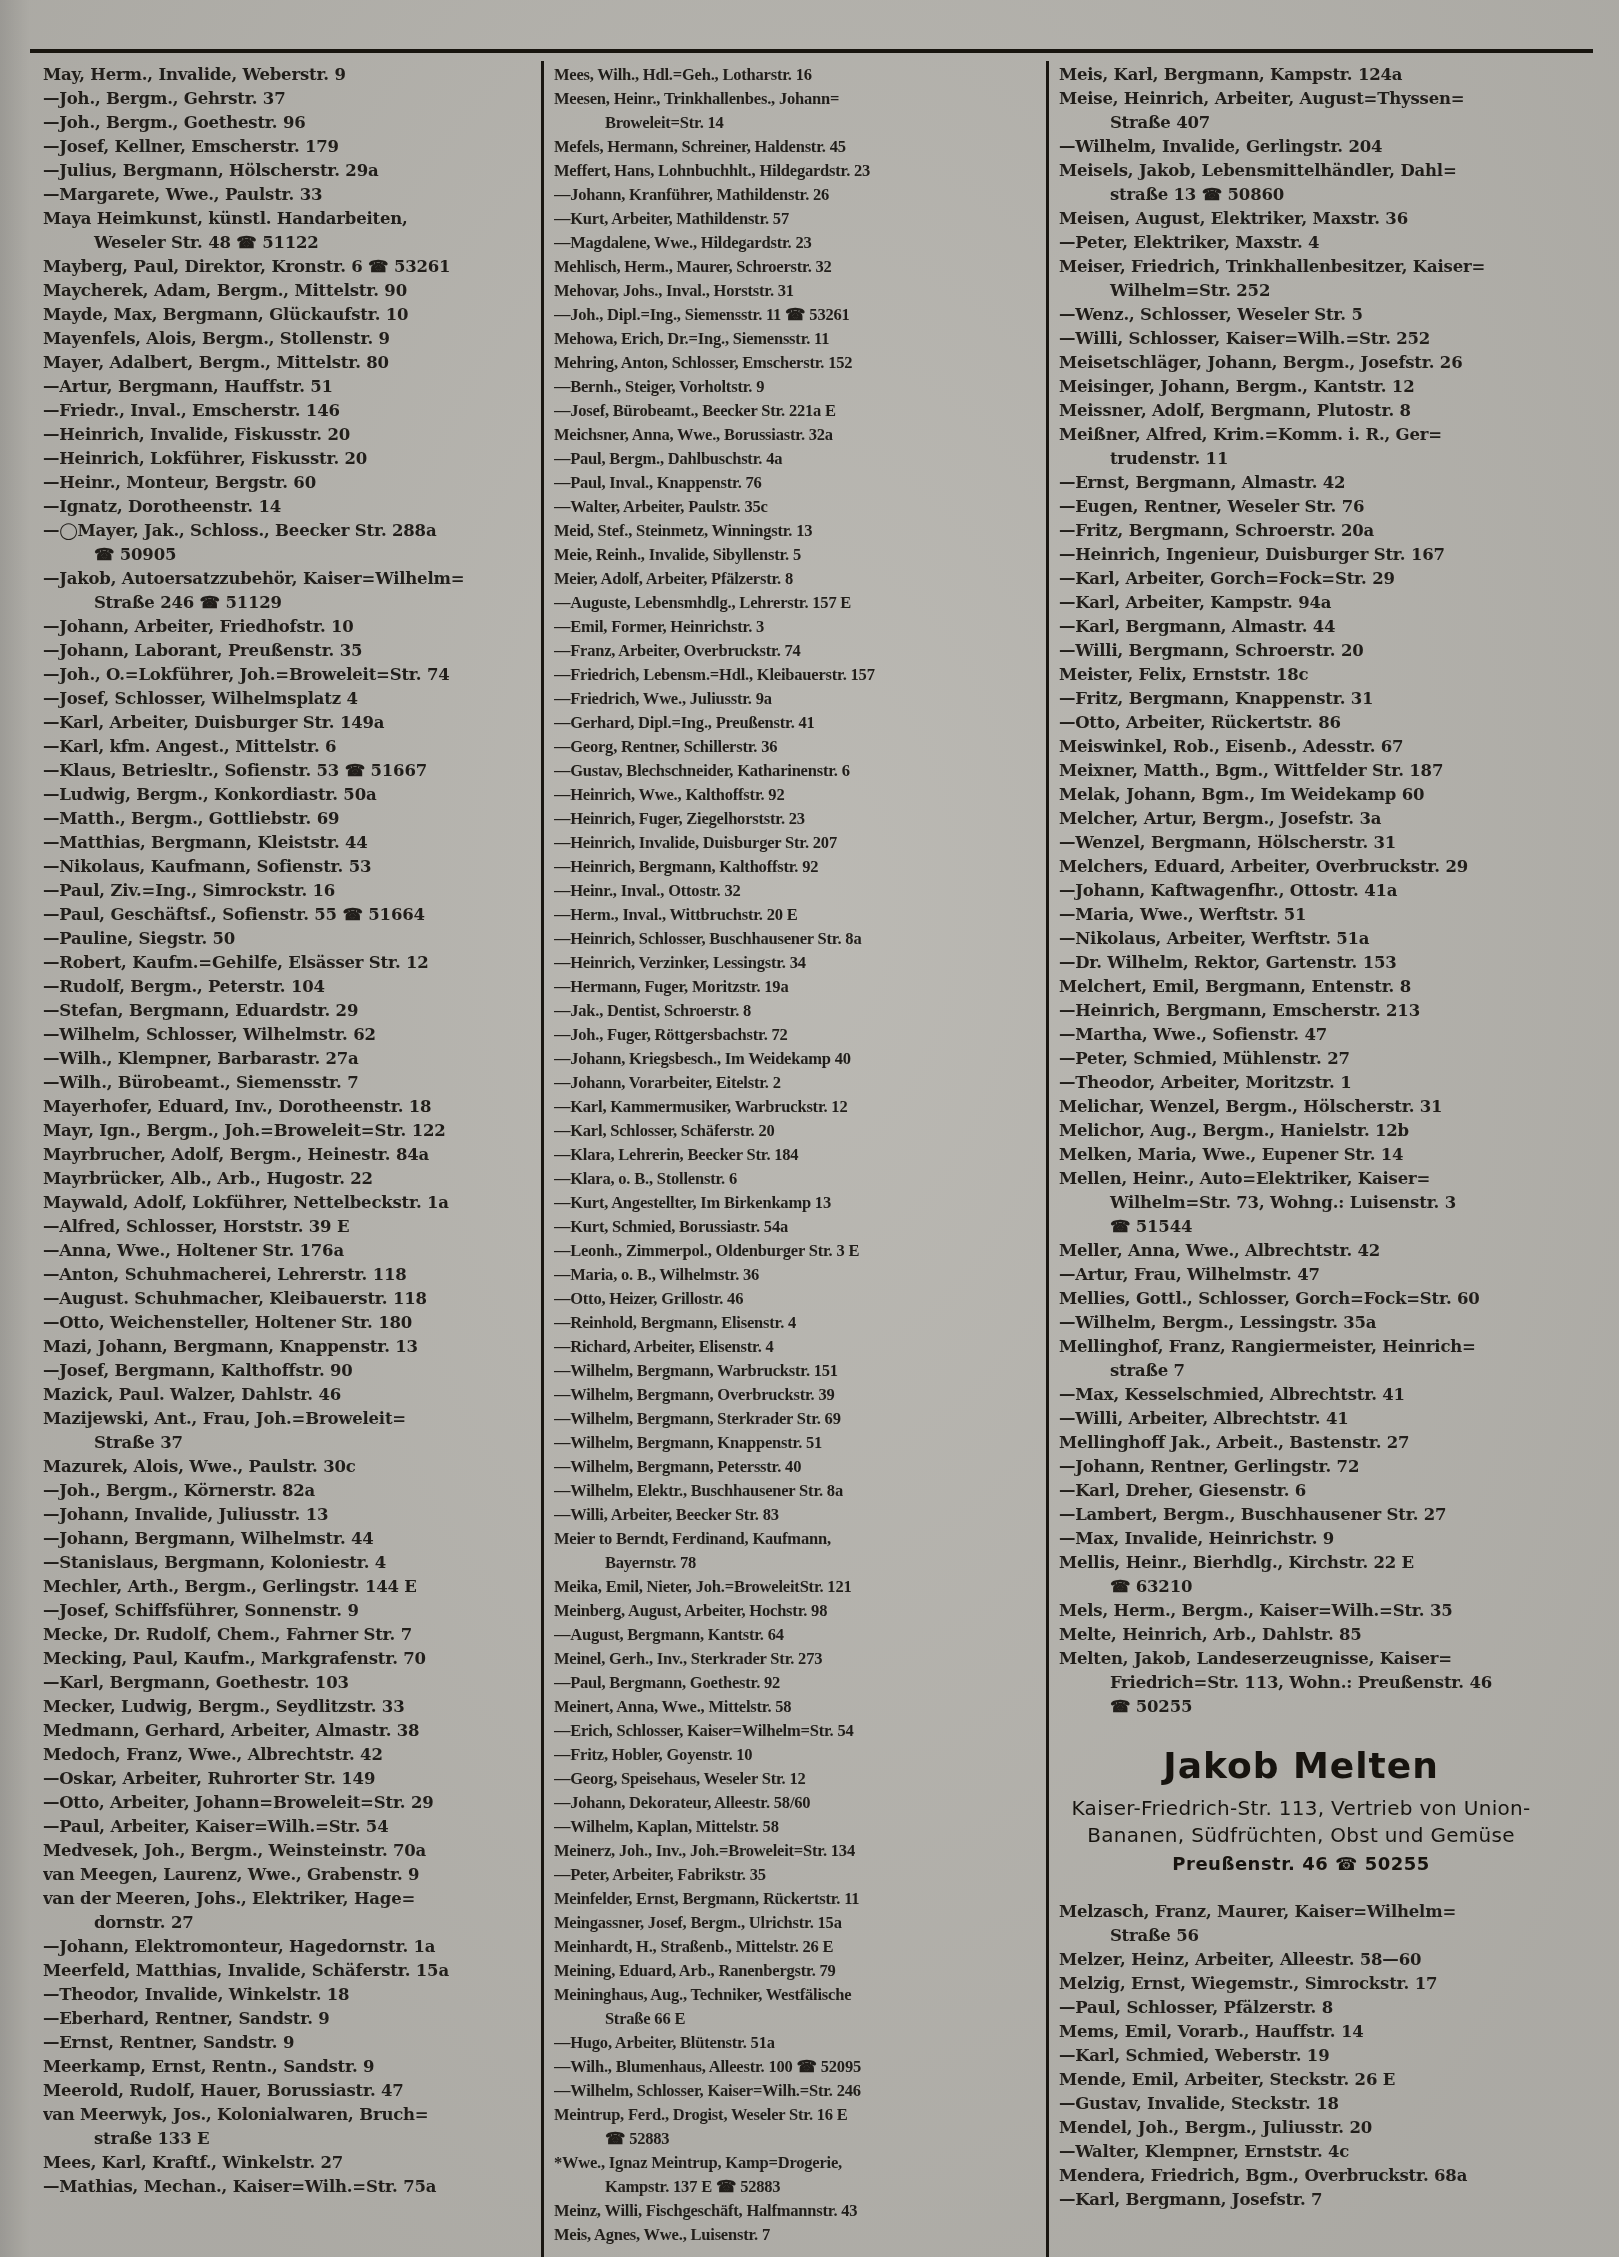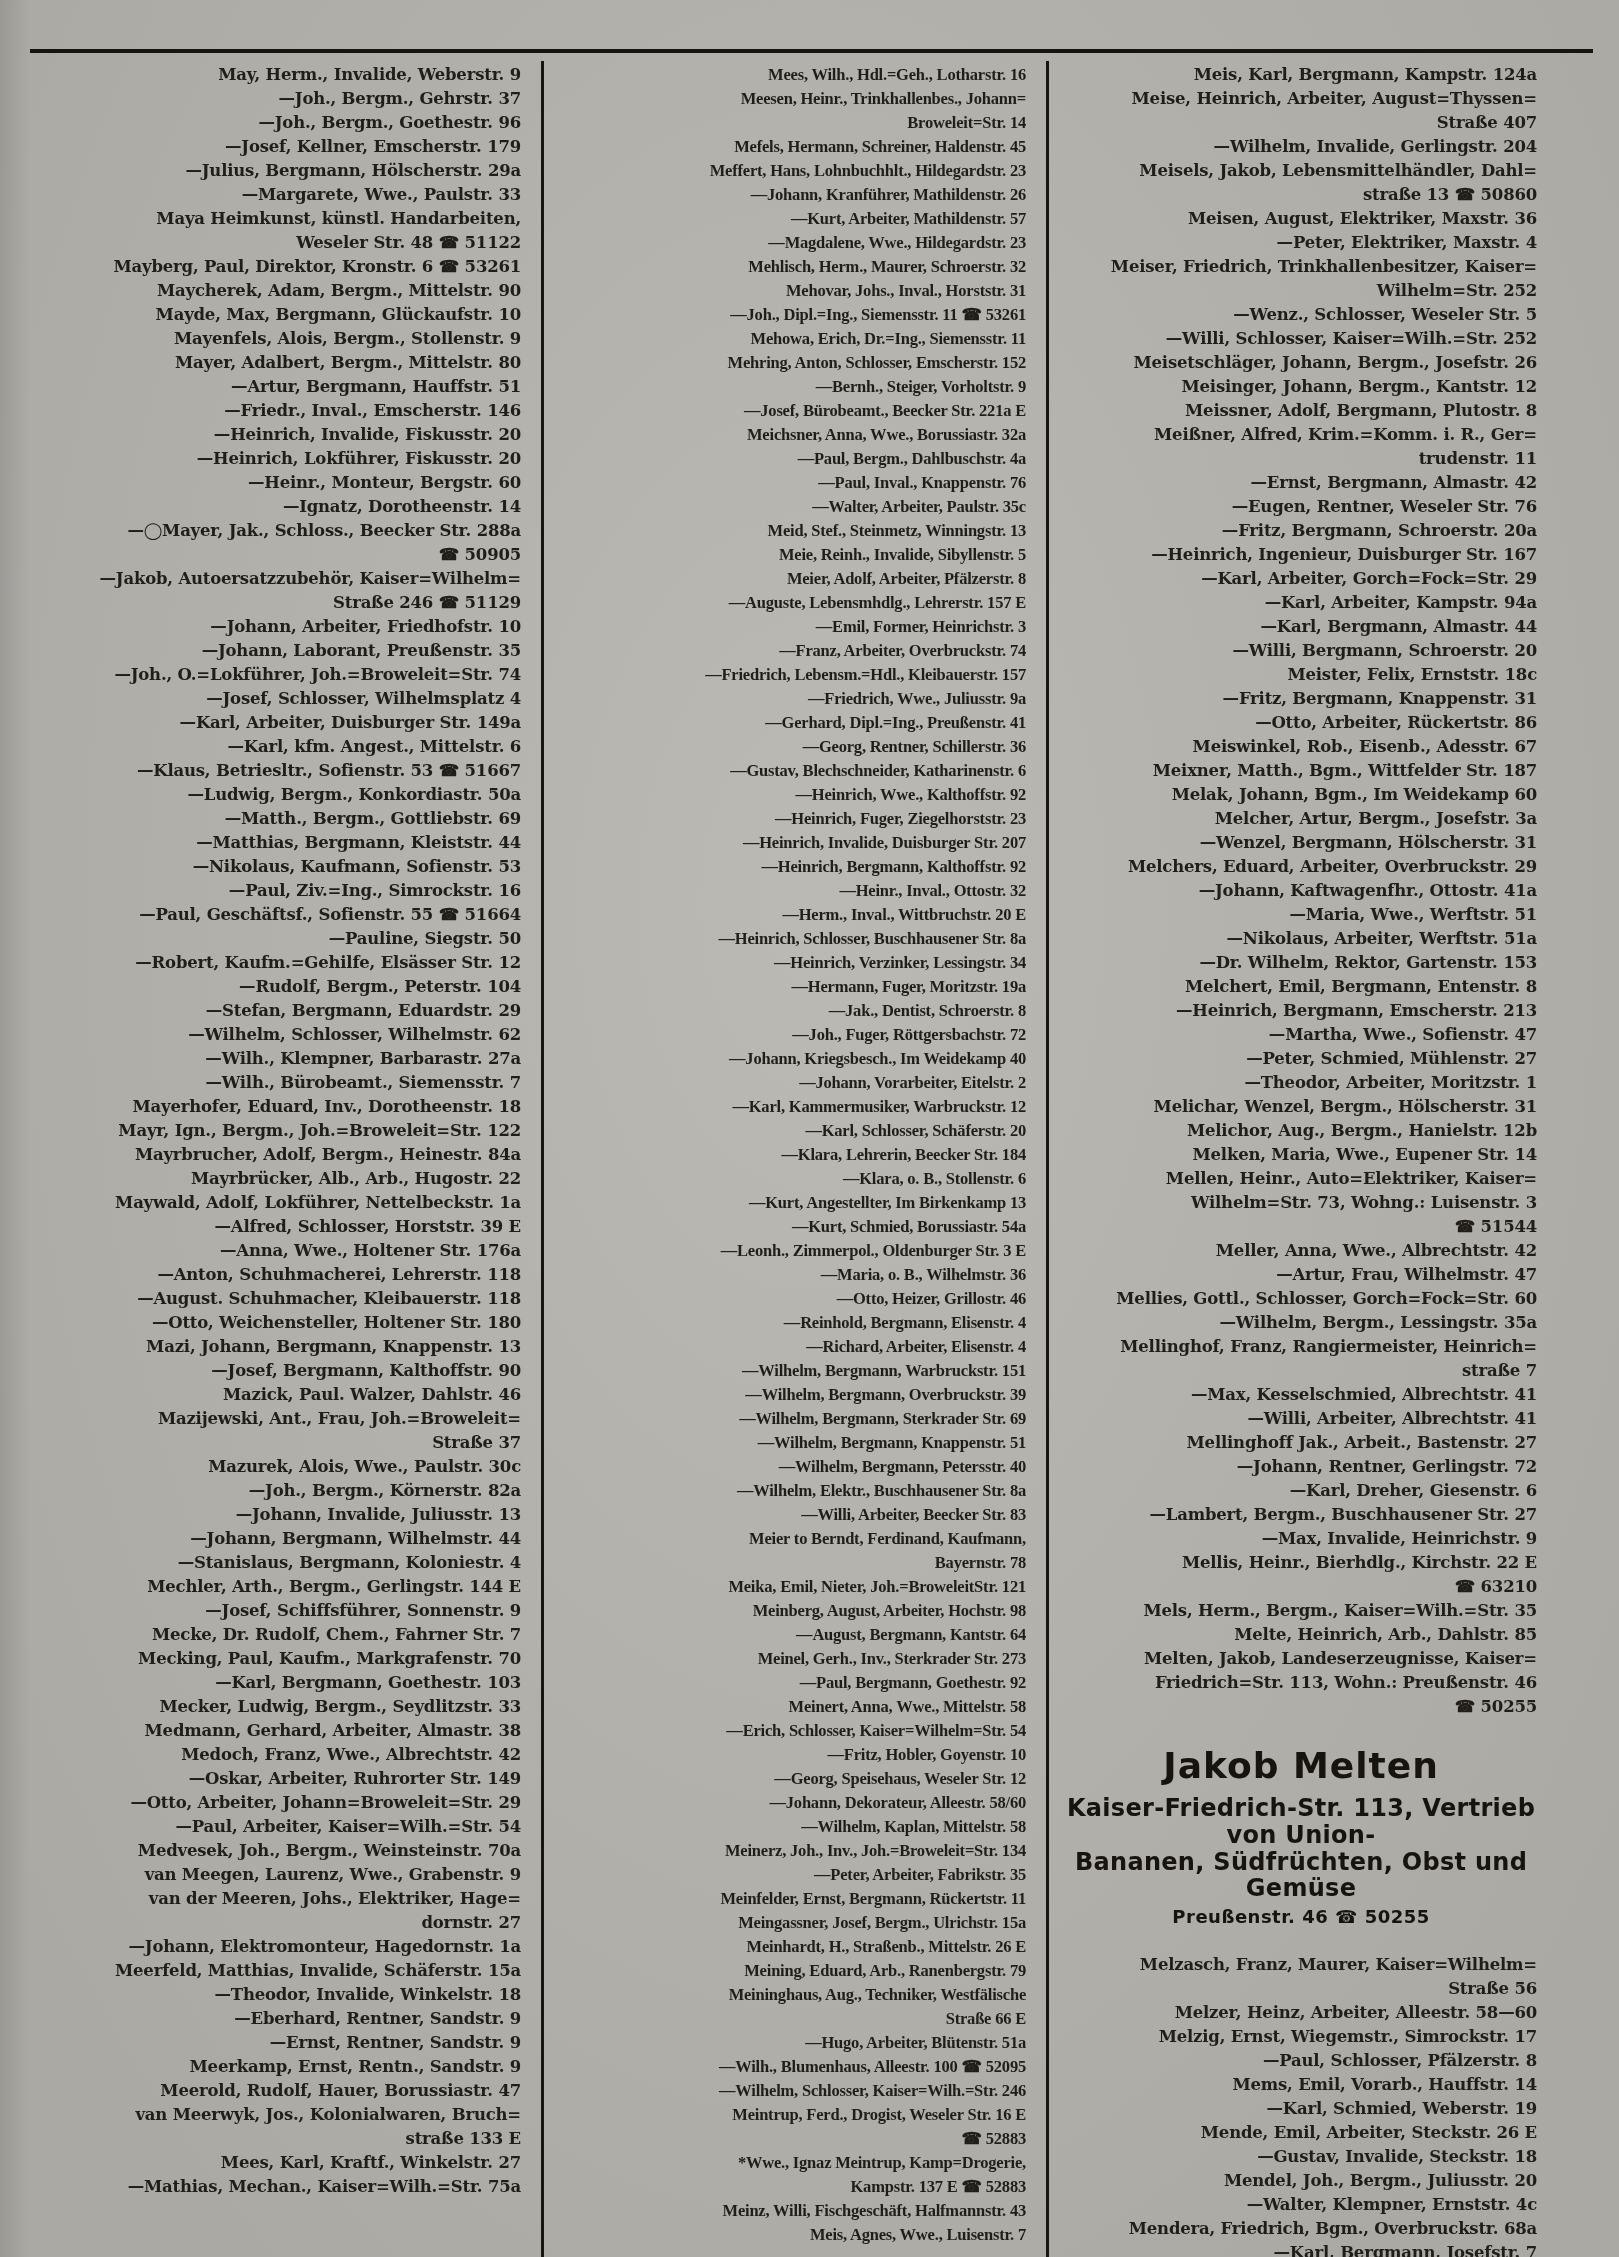"May, Herm., Invalide, Weberstr. 9" .col-inner { padding-right: 20px -> 12px; text-align: right -> none }
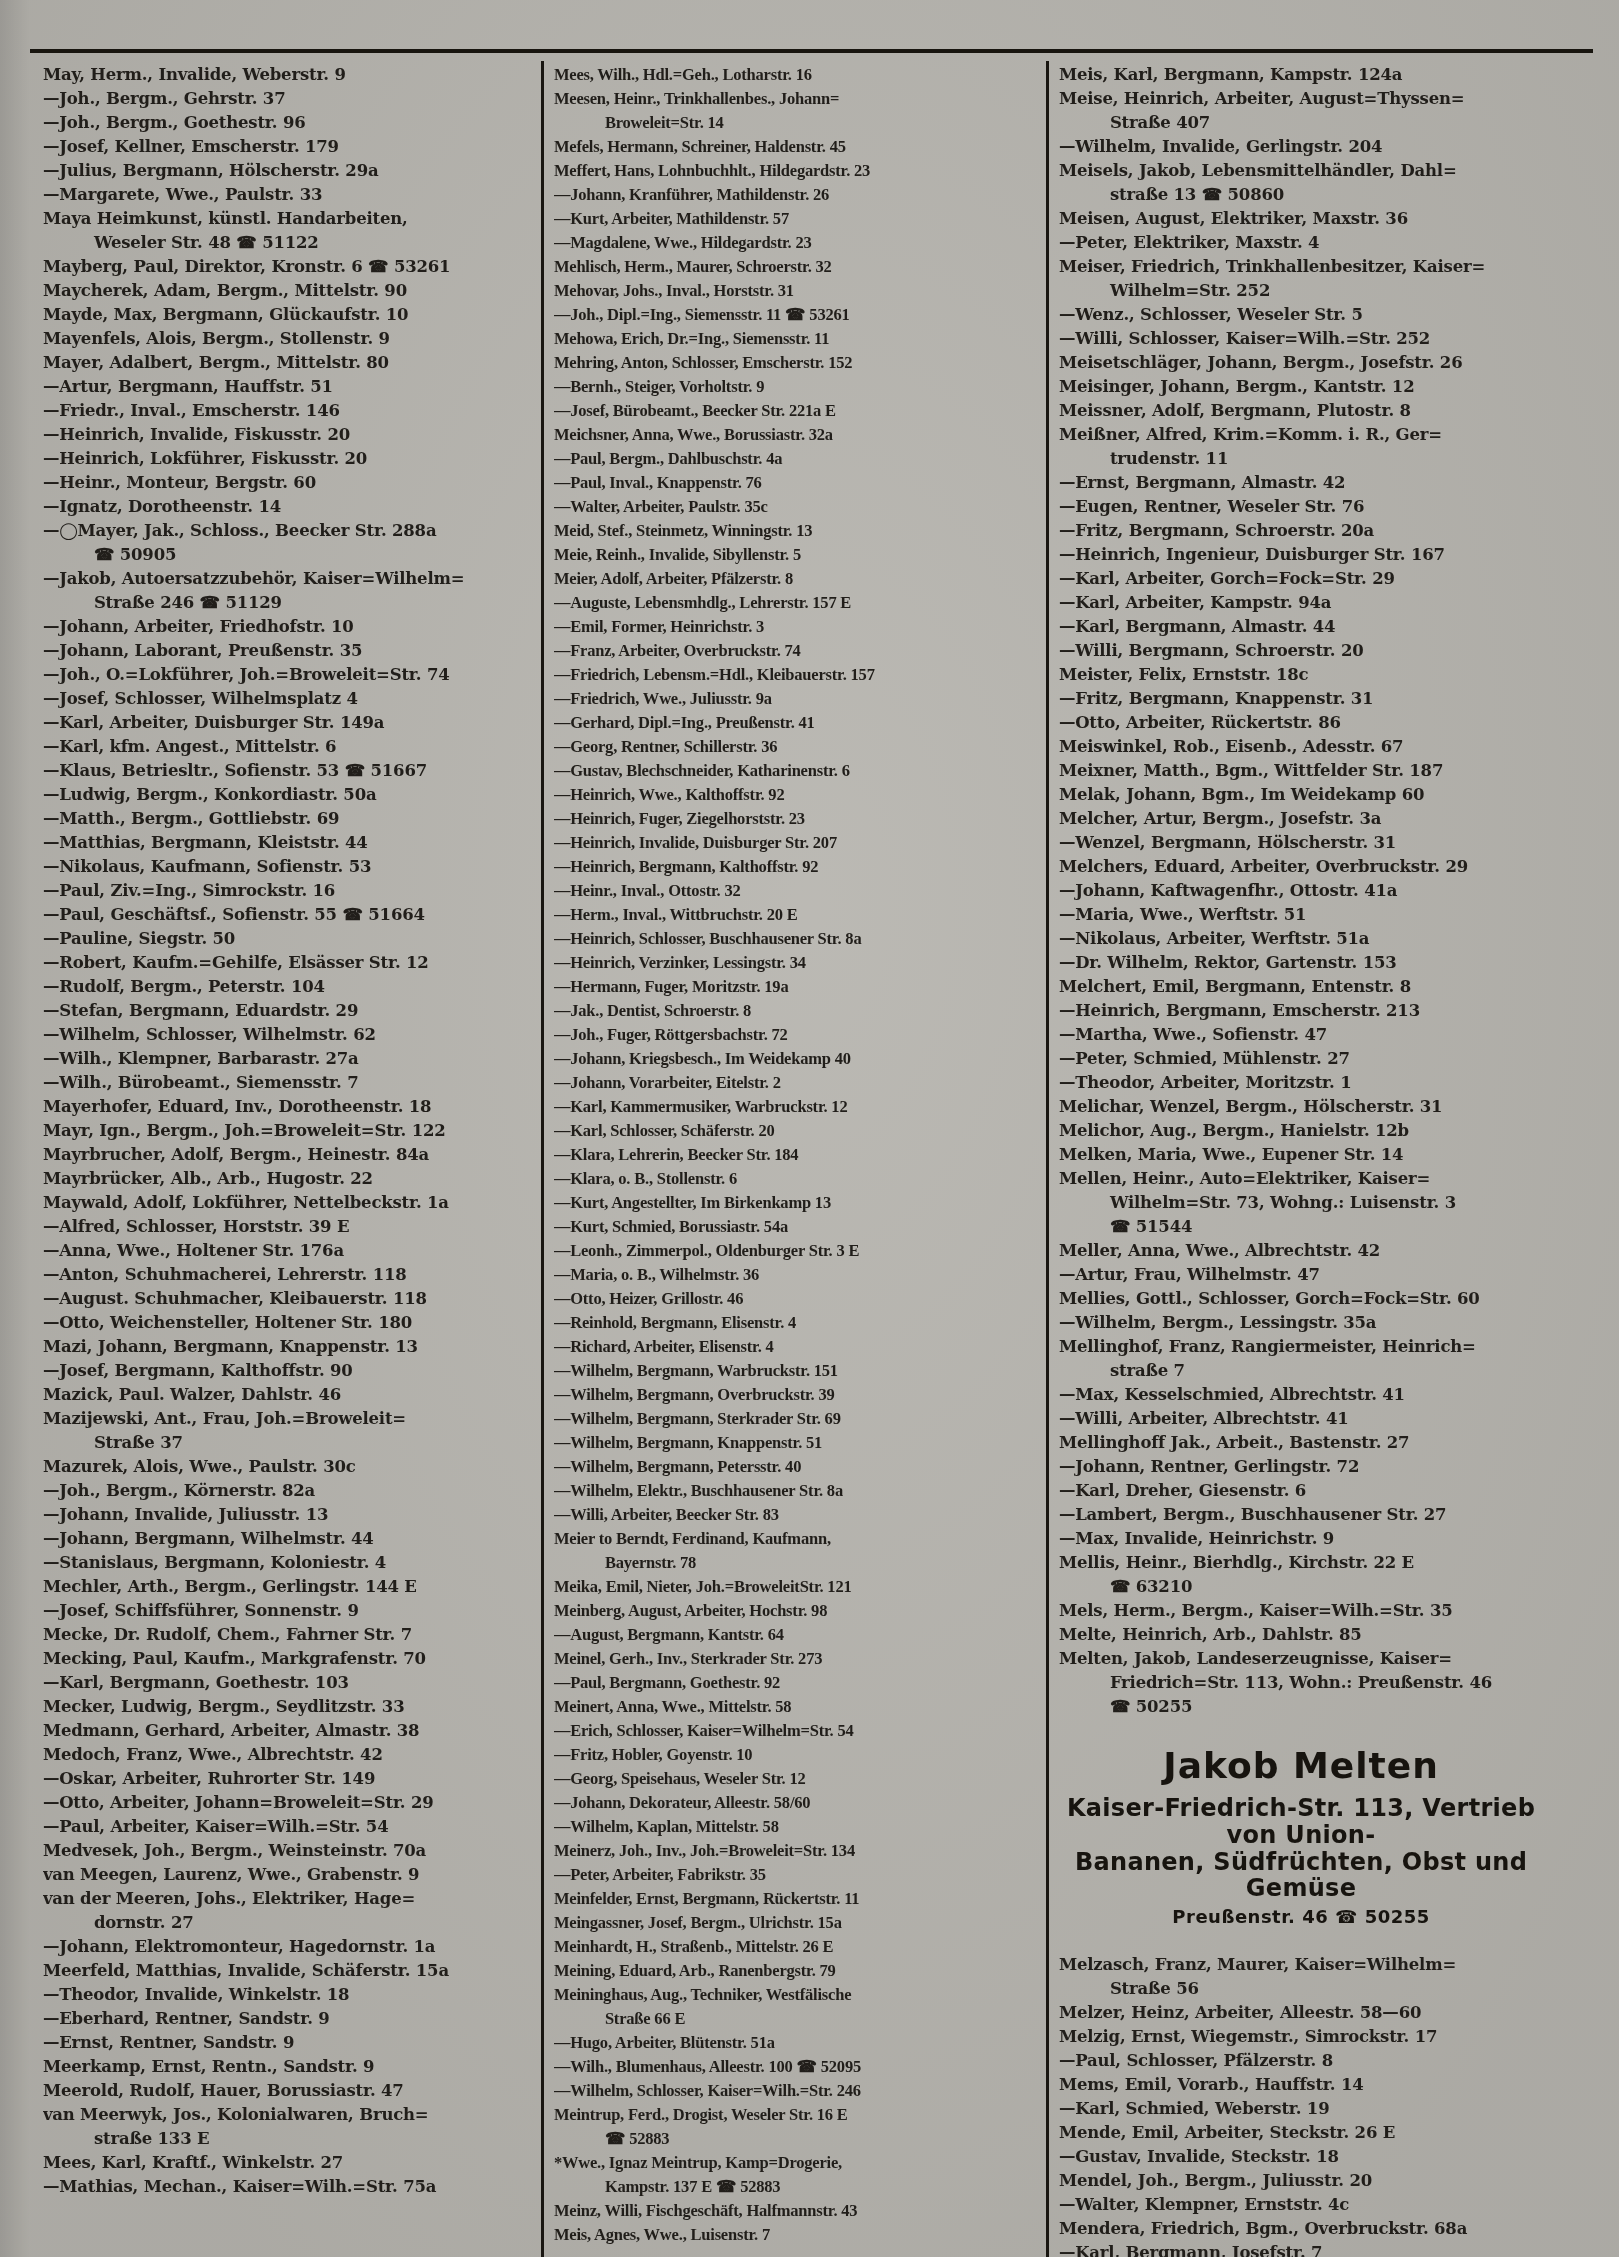"Kaiser-Friedrich-Str. 113, Vertrieb von" .ad-line { font-size: 24px -> 20px; font-weight: bold -> normal }
